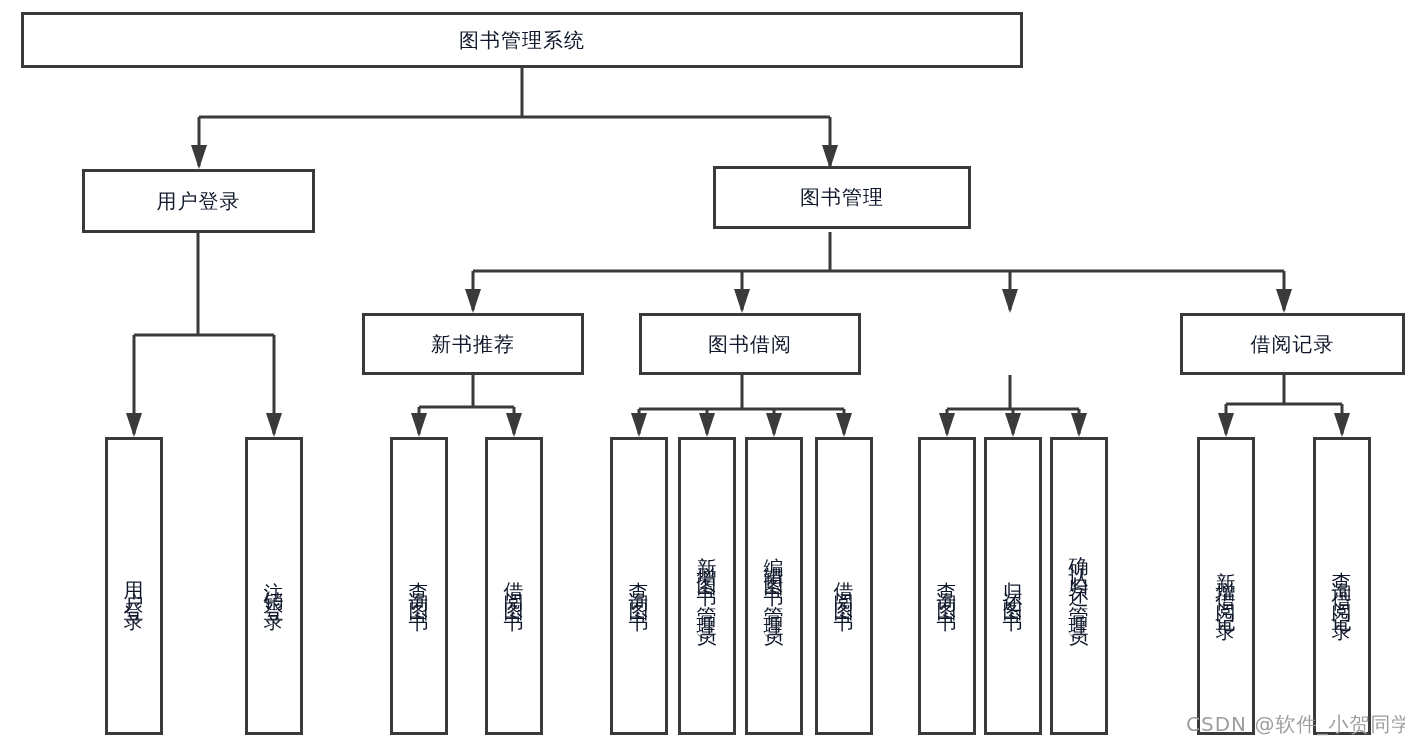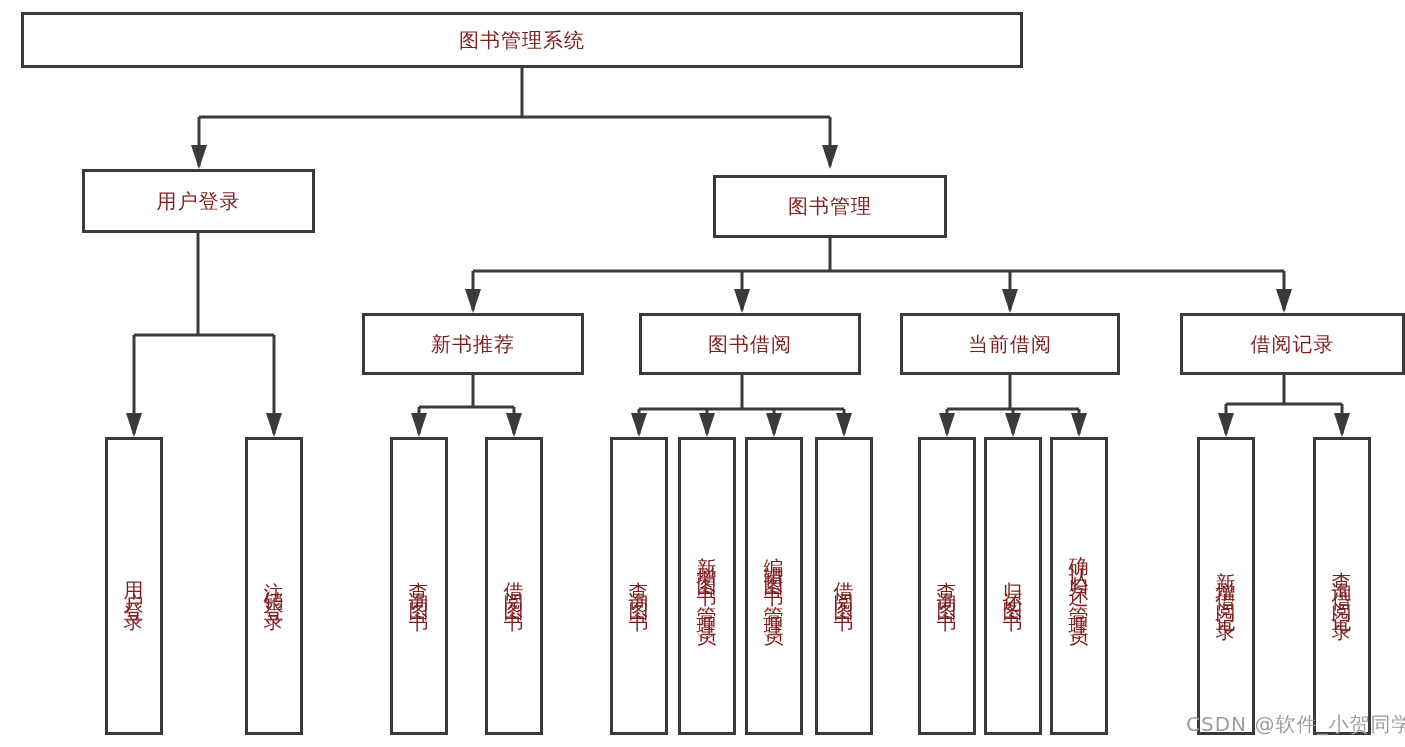"图书管理系统" .node .label { color: #7f1d1d -> #0f172a }
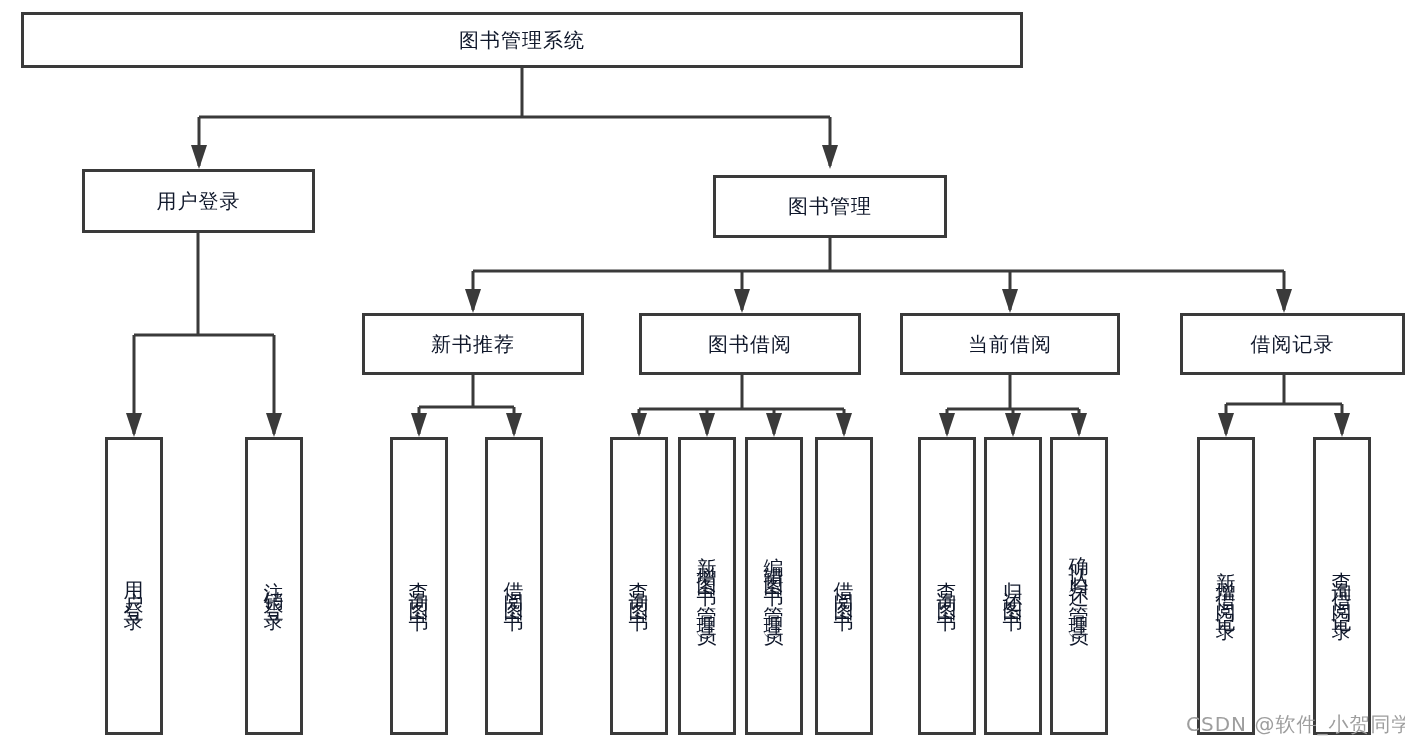"图书管理" div.node { top: 175px -> 166px; width: 234px -> 258px }
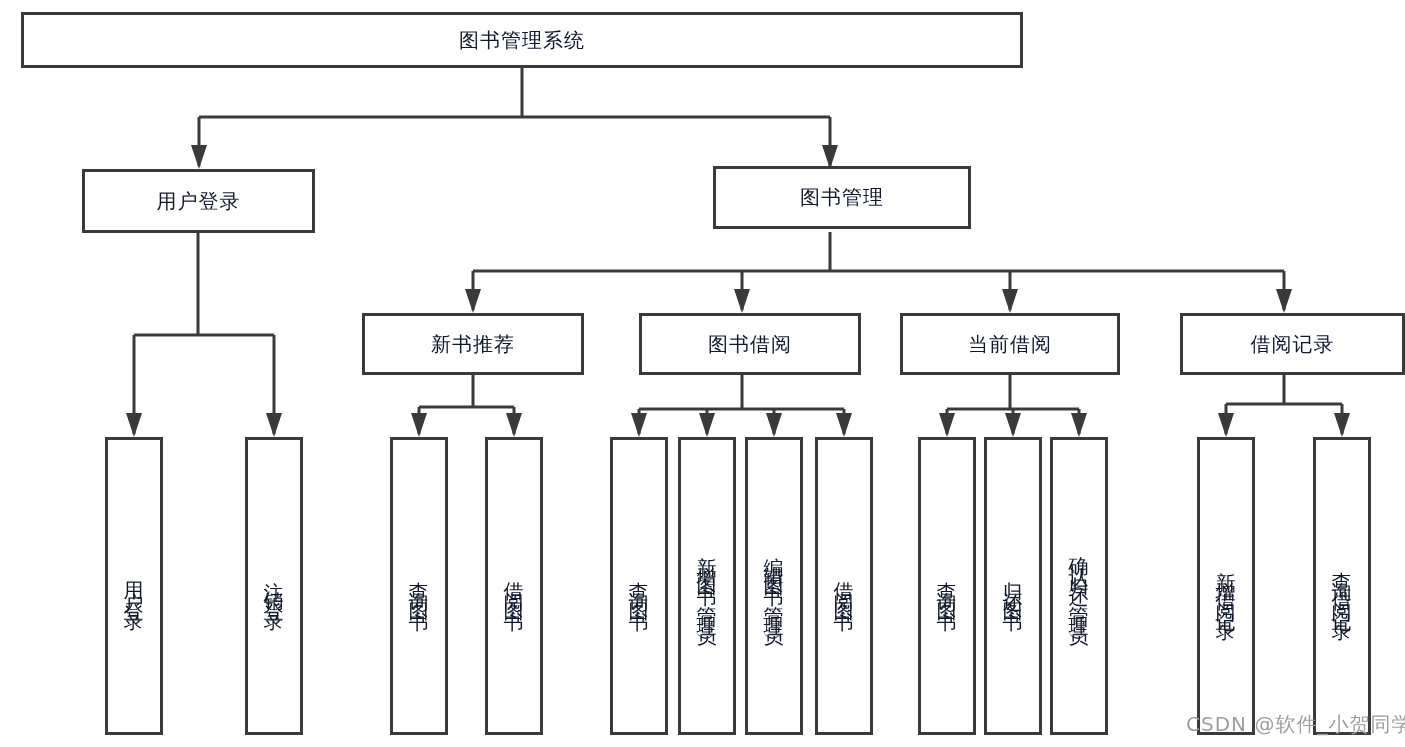"当前借阅" div.node { html: <div> <span>当前借阅</span> </div> -> none }
